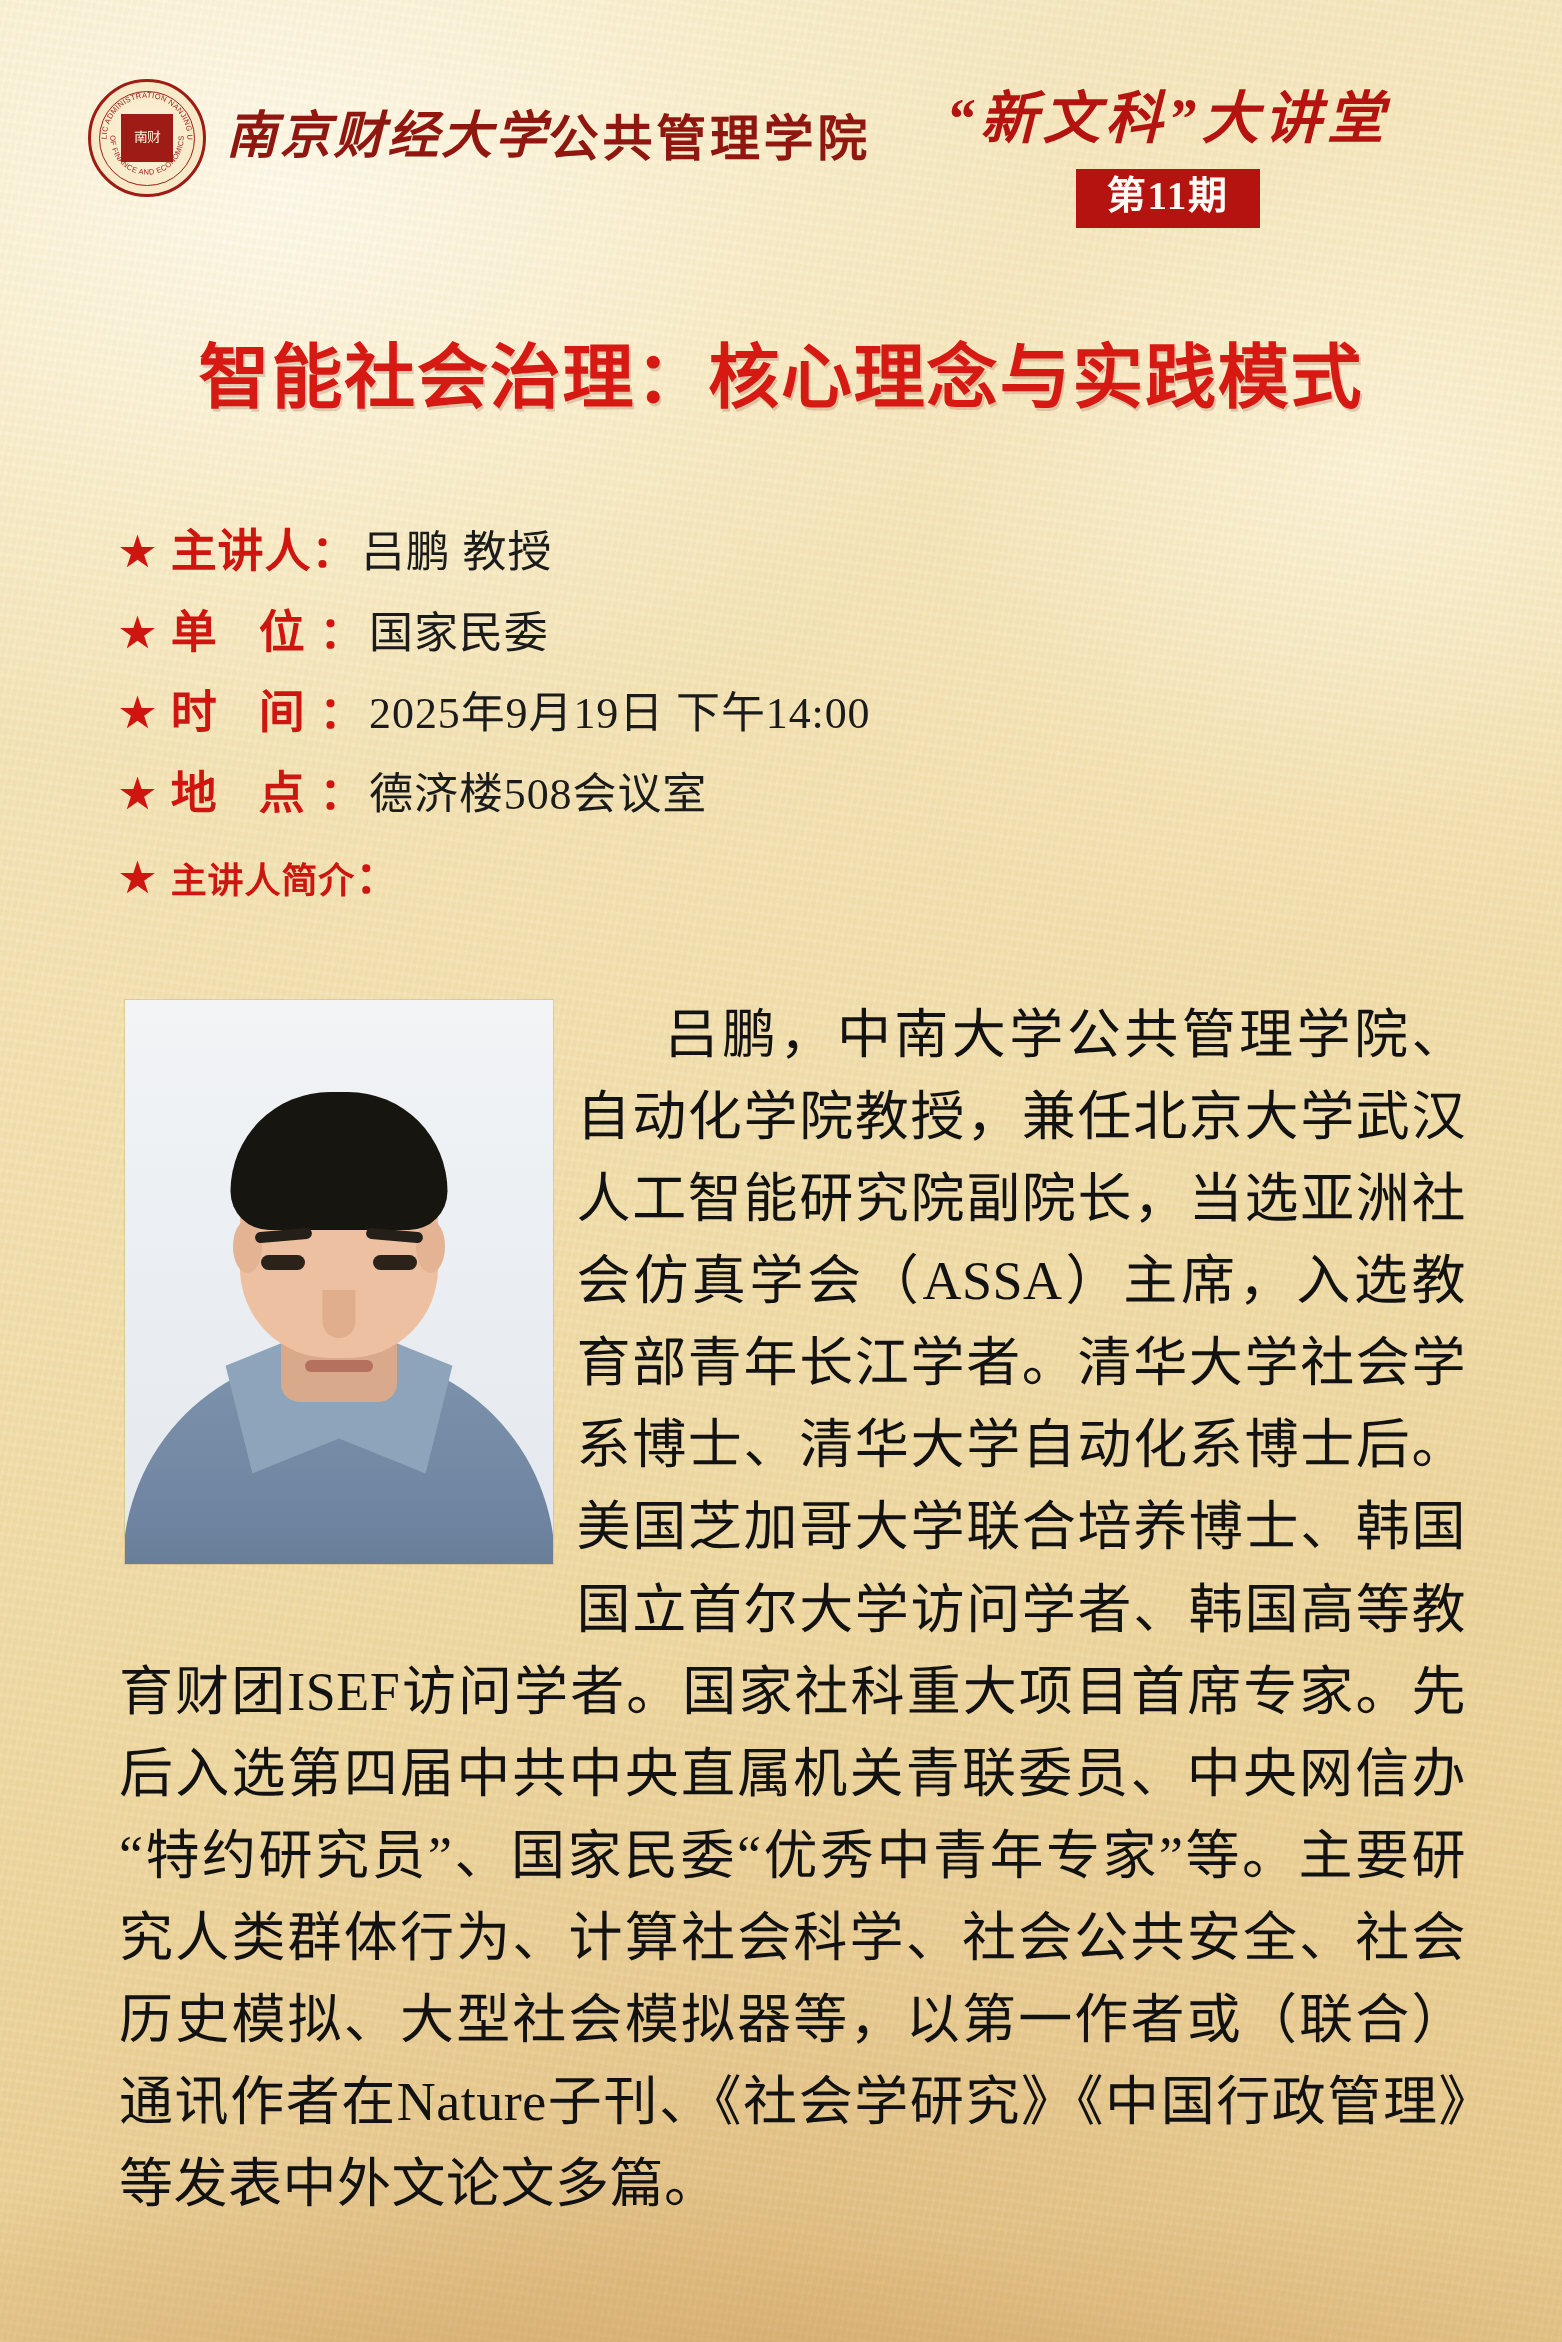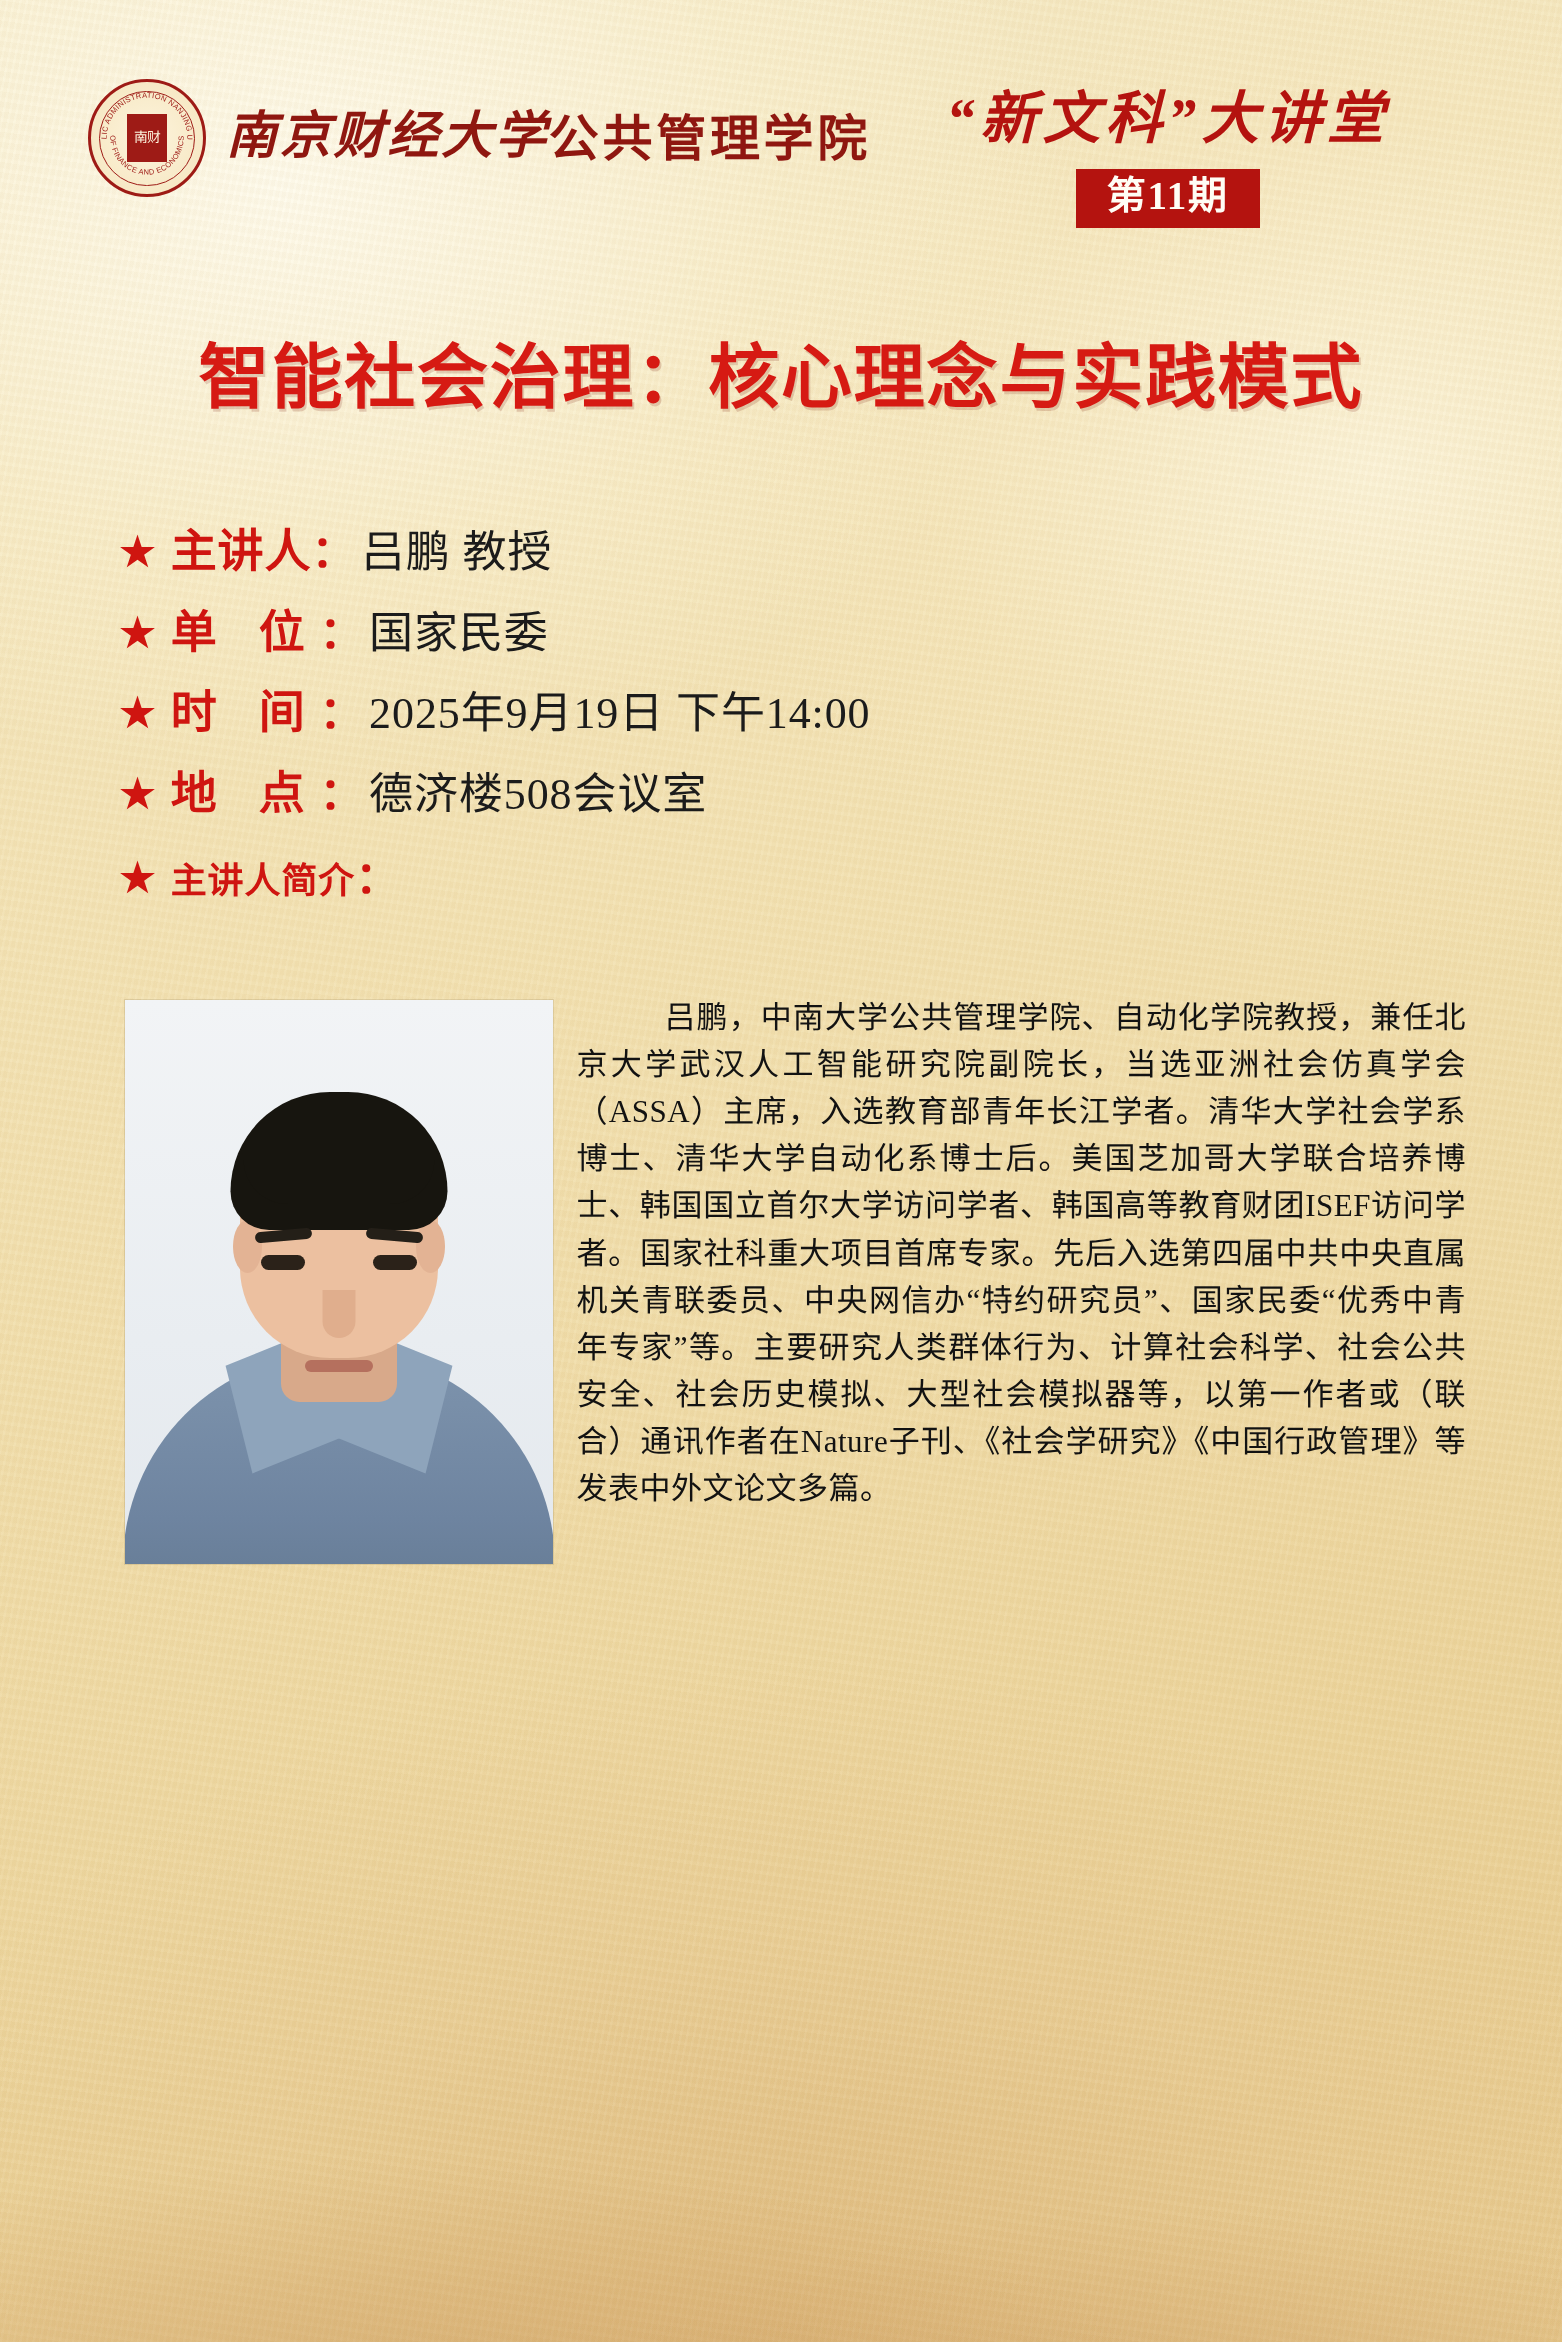"南财" .seal-inner { width: 40px -> 52px }
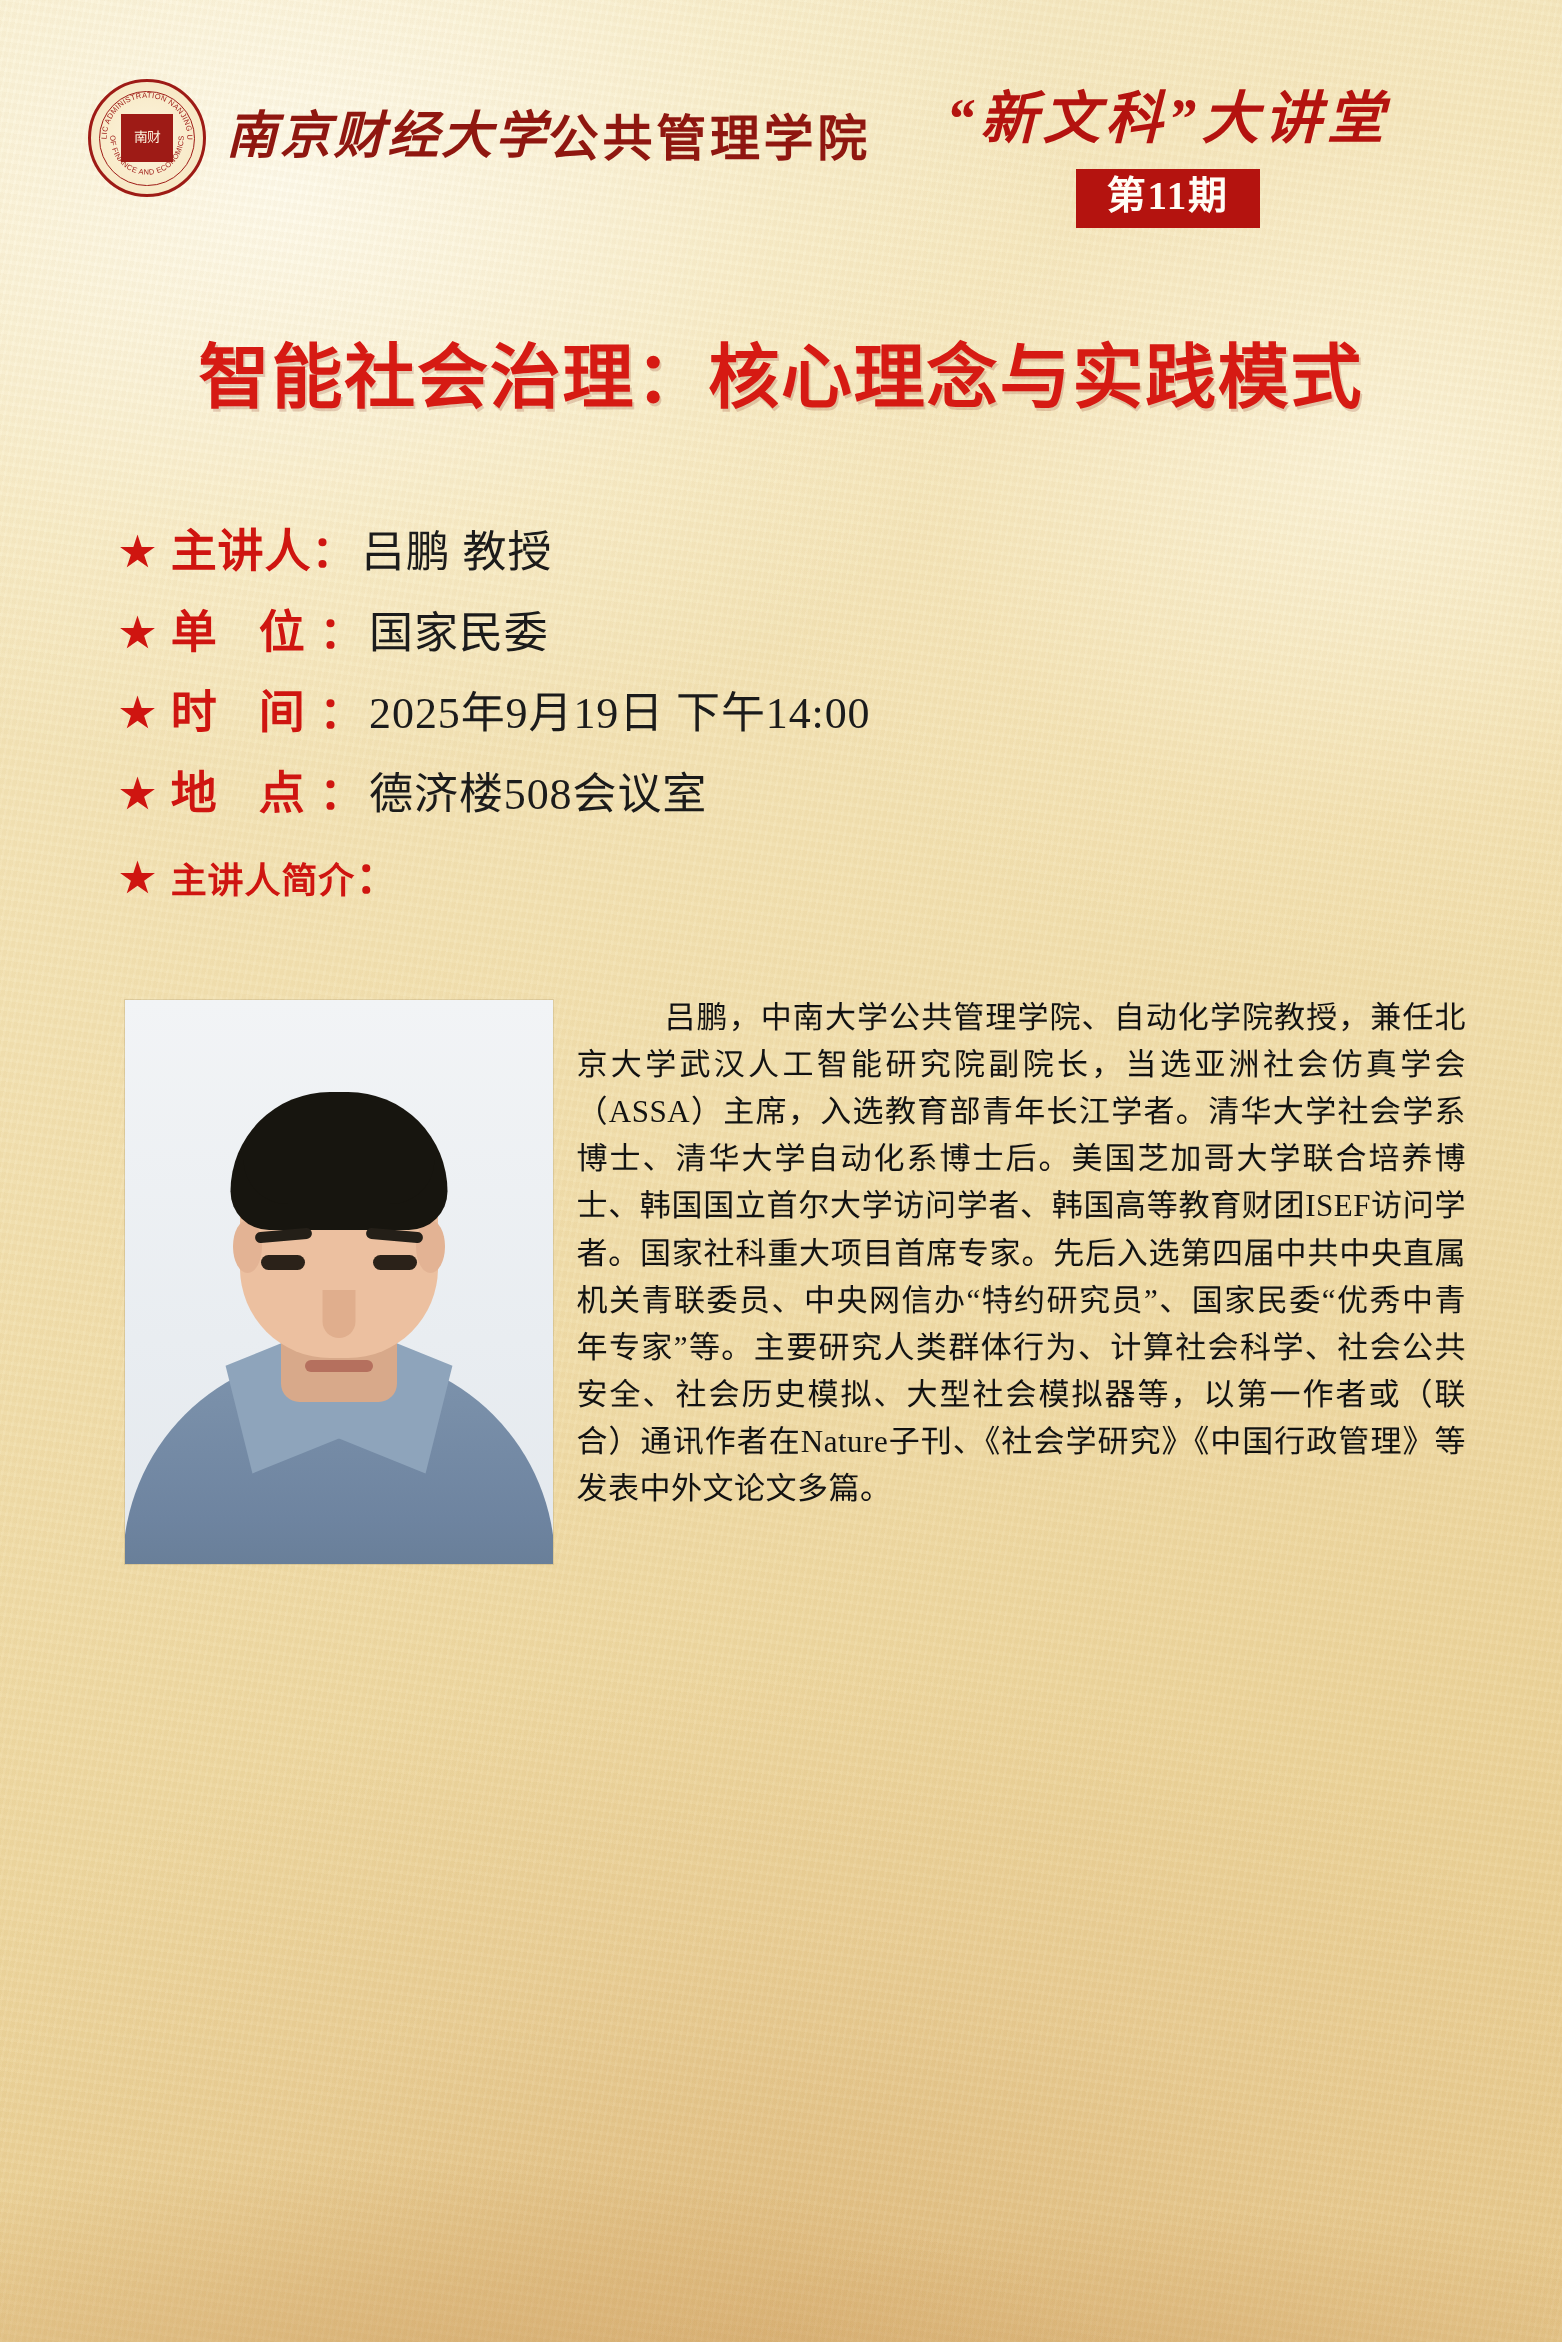"吕鹏，中南大学公共管理学院、自动化学院教授，兼任北京大学武汉人工智能研究院副院长" .bio-text { font-size: 31px -> 54px }
